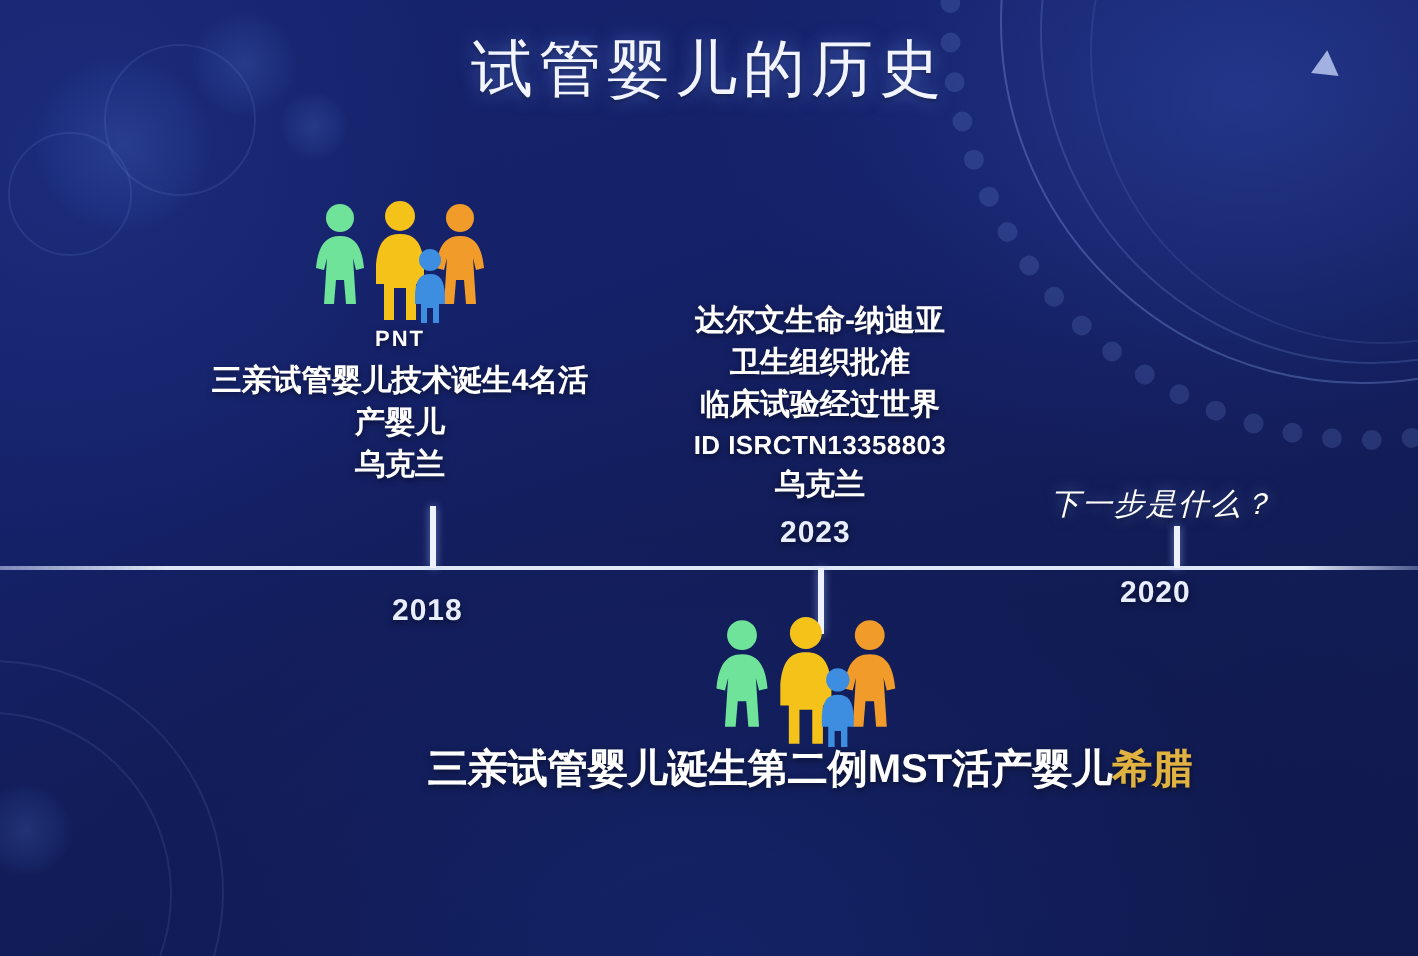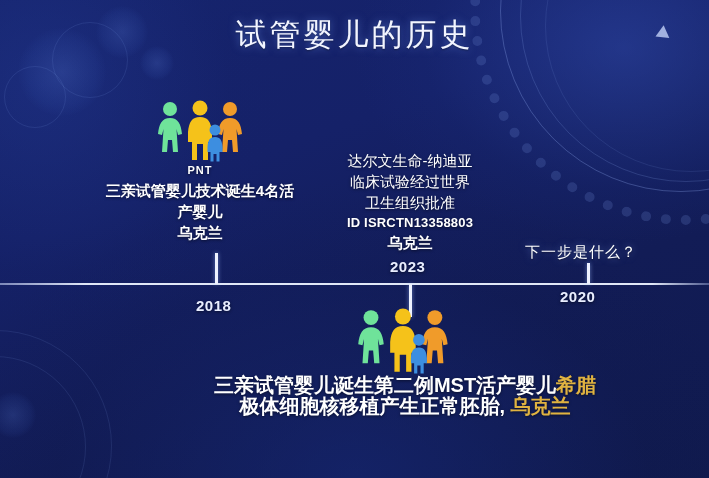"达尔文生命-纳迪亚" #block-darwin .bd { font-weight: 400 -> 700 }
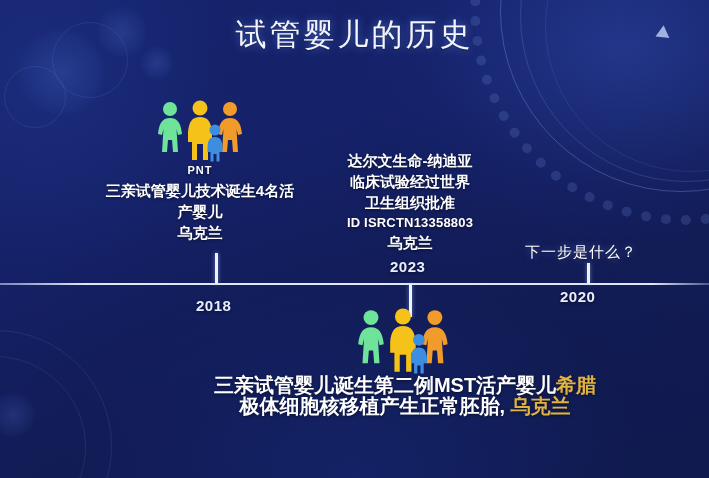"临床试验经过世界" span.ln { order: before "卫生组织批准" -> after "卫生组织批准" }
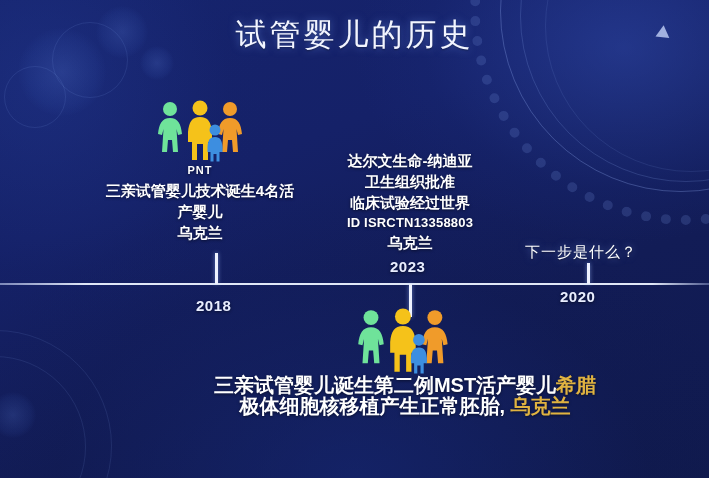"下一步是什么？" #block-next .ln { font-style: none -> italic }
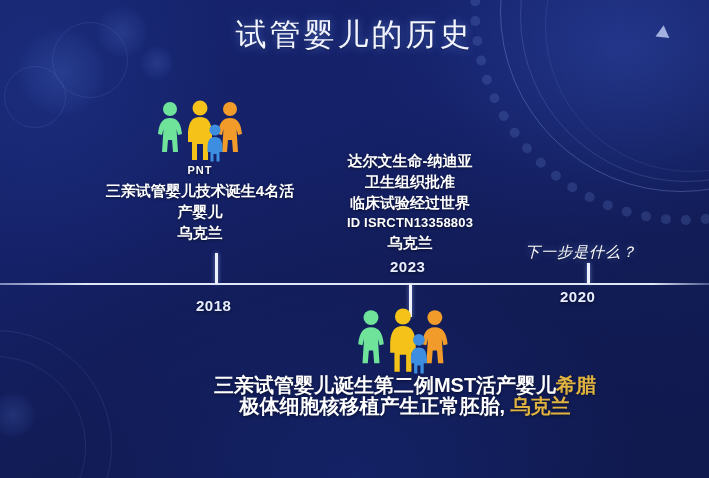"极体细胞核移植产生正常胚胎, 乌克兰" span.ln { html: <span><span>极体细胞核移植产生正常胚胎,</span> <span>乌克兰</span></span> -> none }
